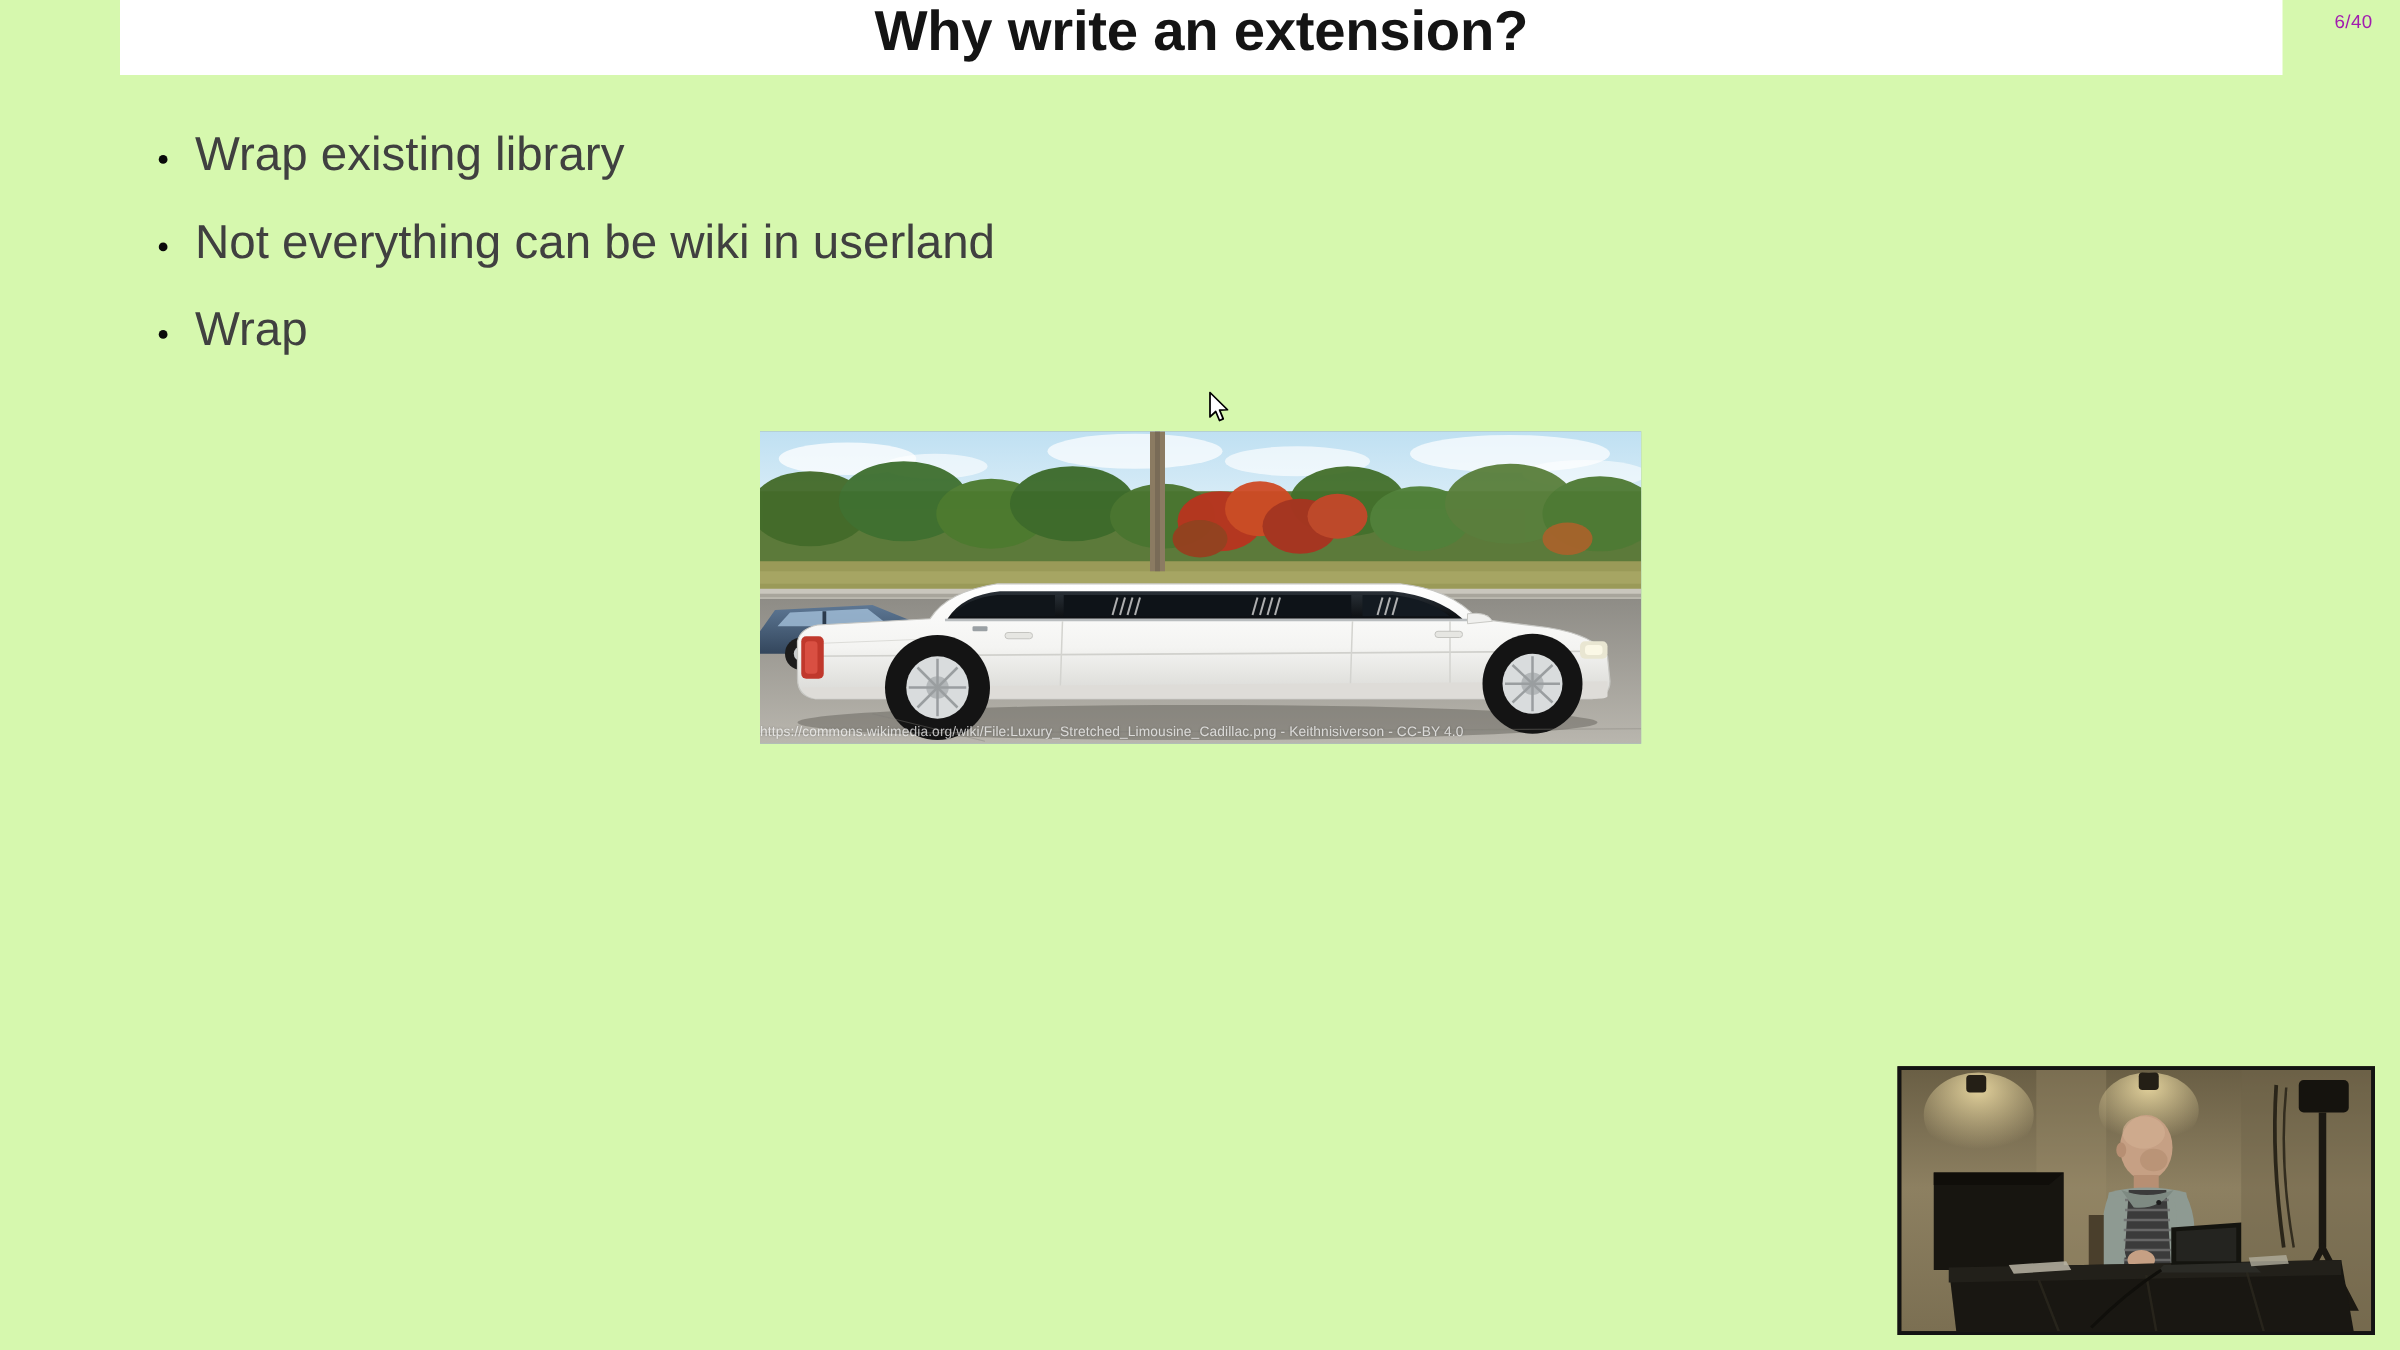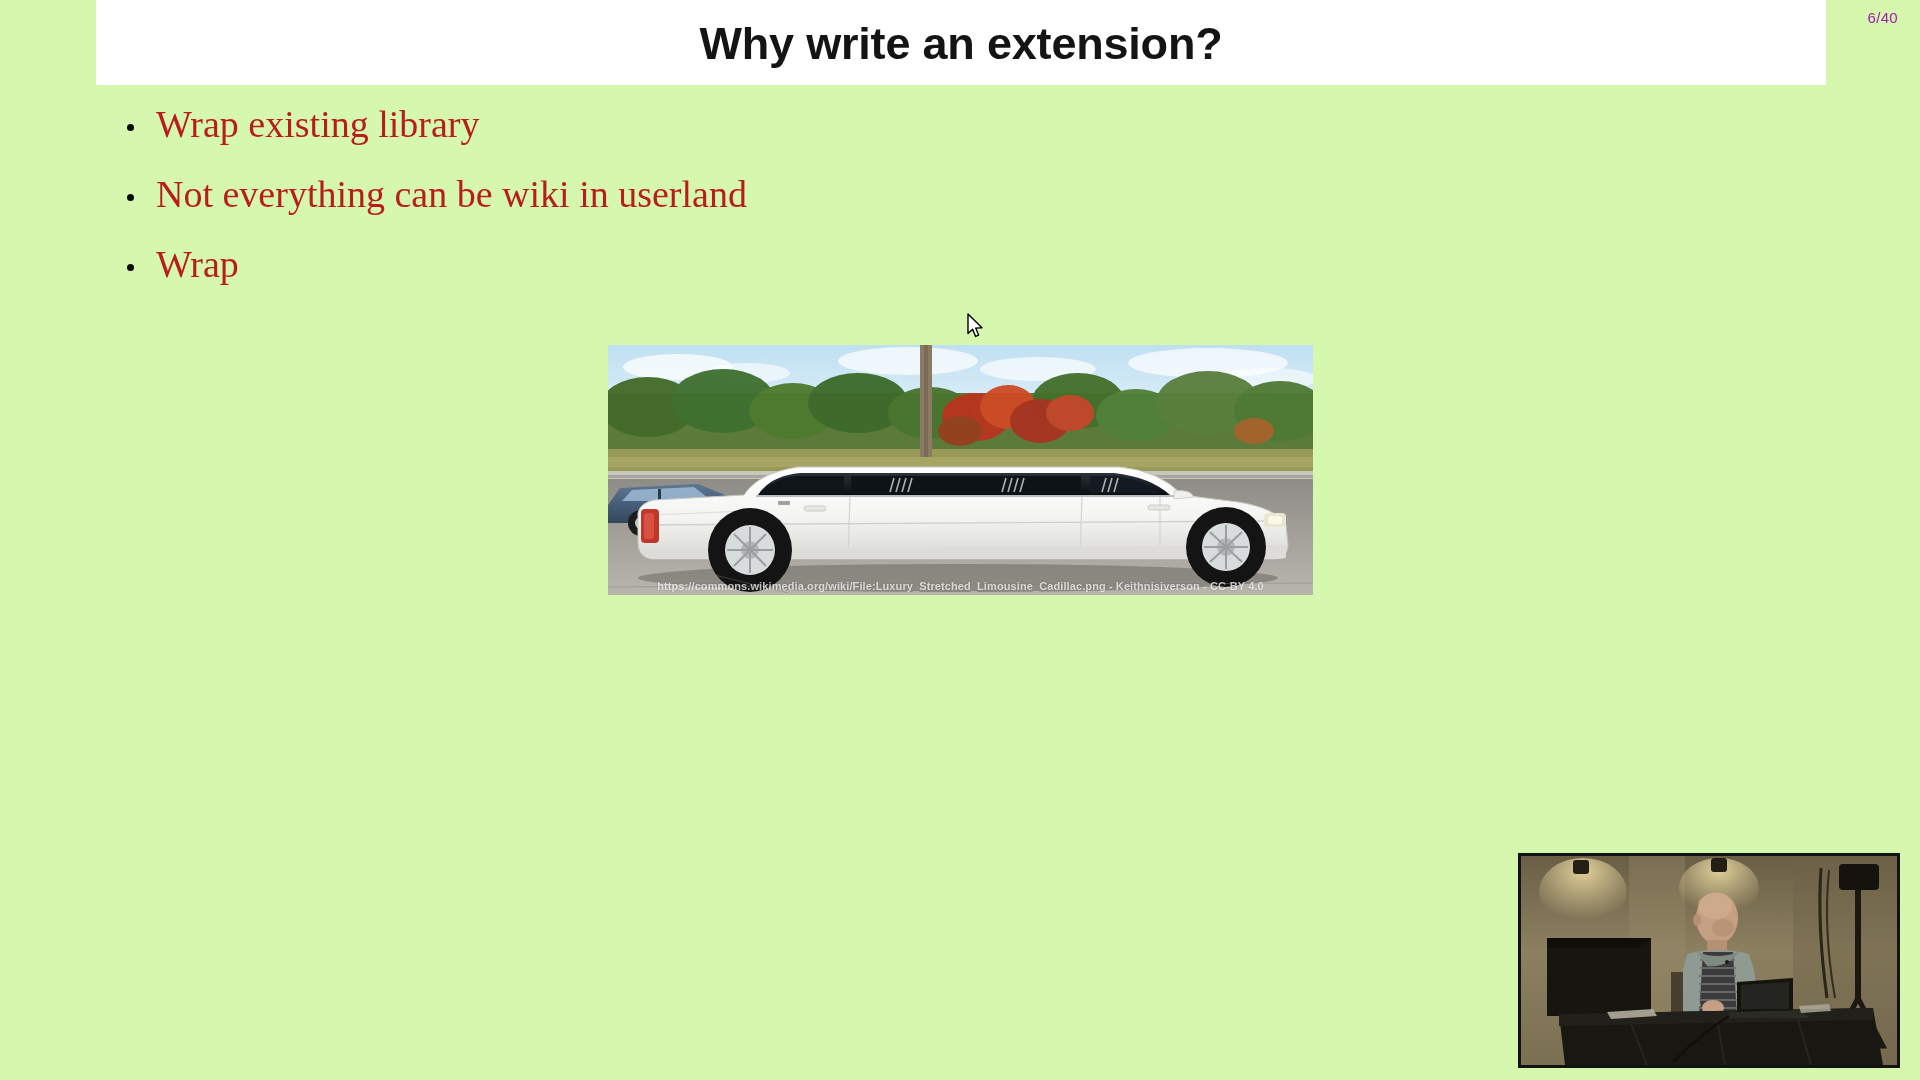"Why write an extension?" #title-bar { align-items: center -> flex-start; height: 85px -> 60px }
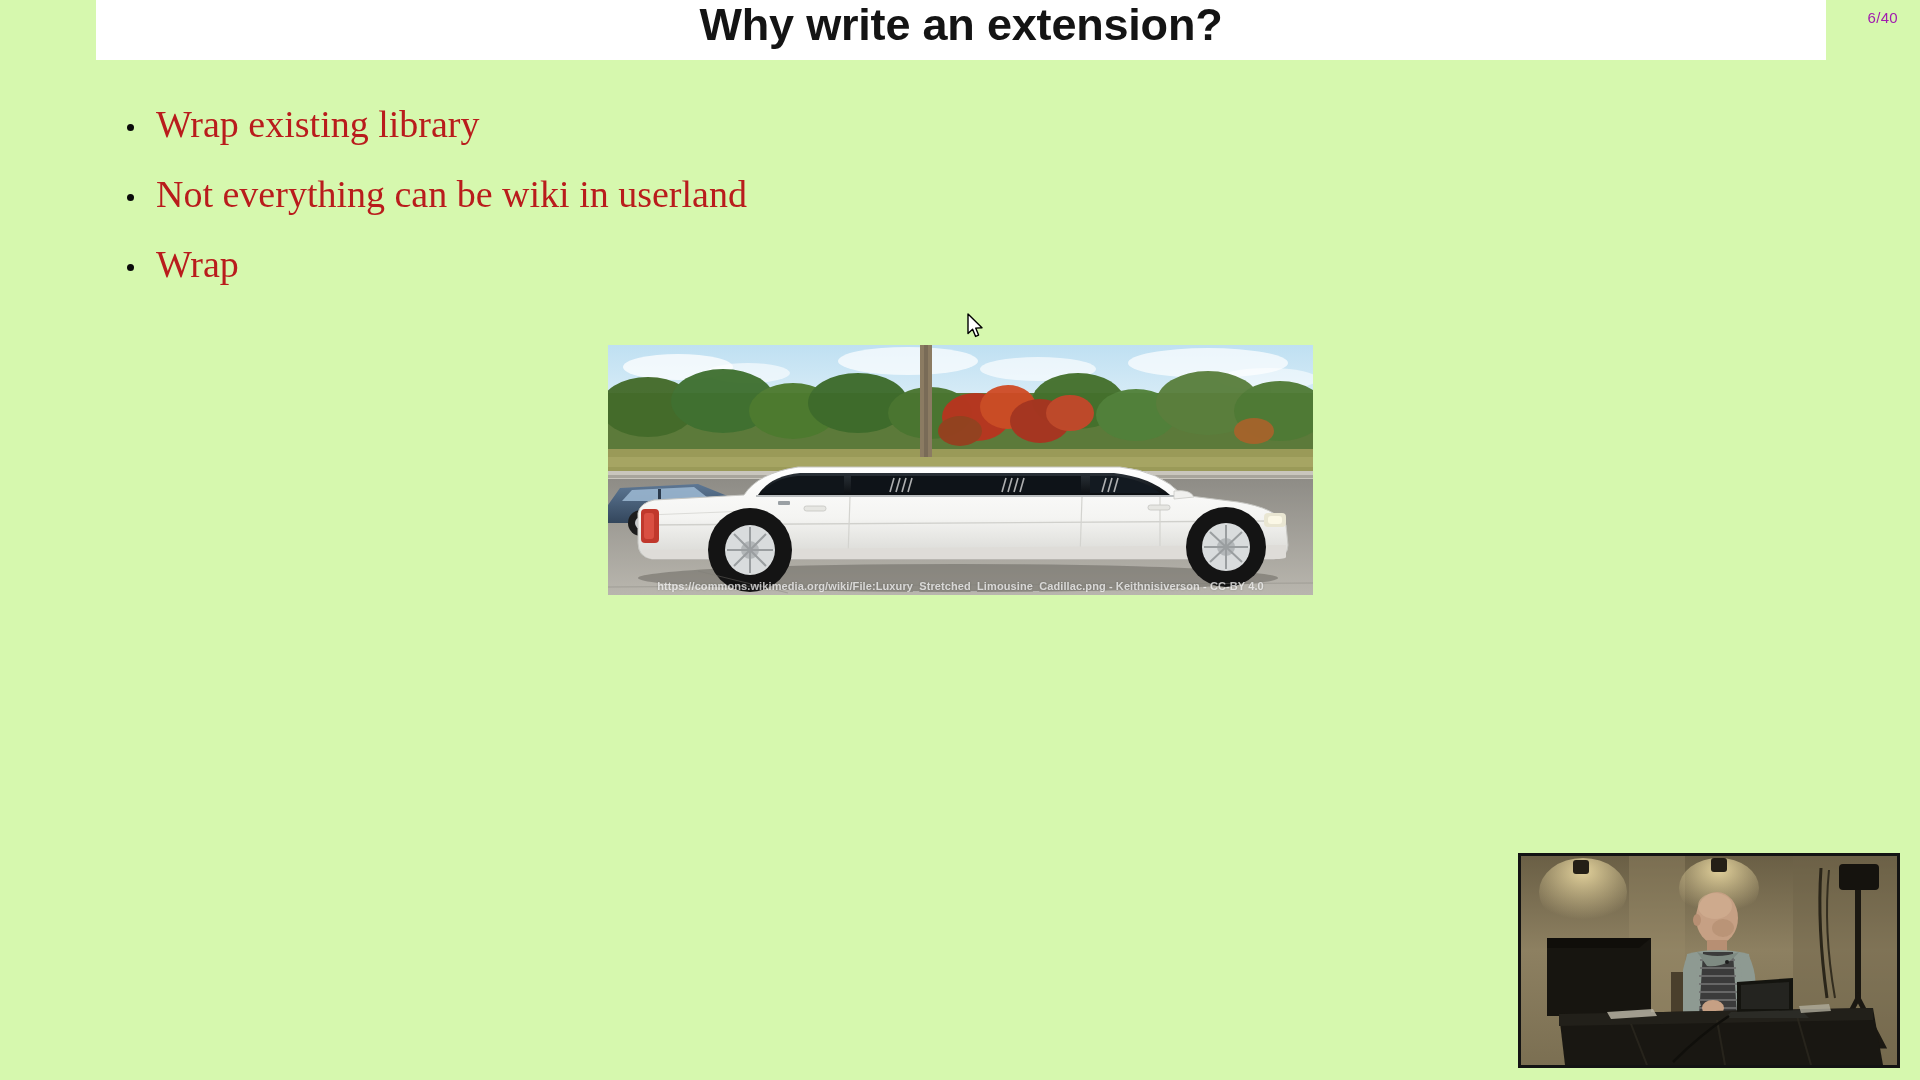"Wrap existing library" #bullet-list li { color: #b91c1c -> #404040; font-family: Liberation Serif, serif -> Liberation Sans, sans-serif }
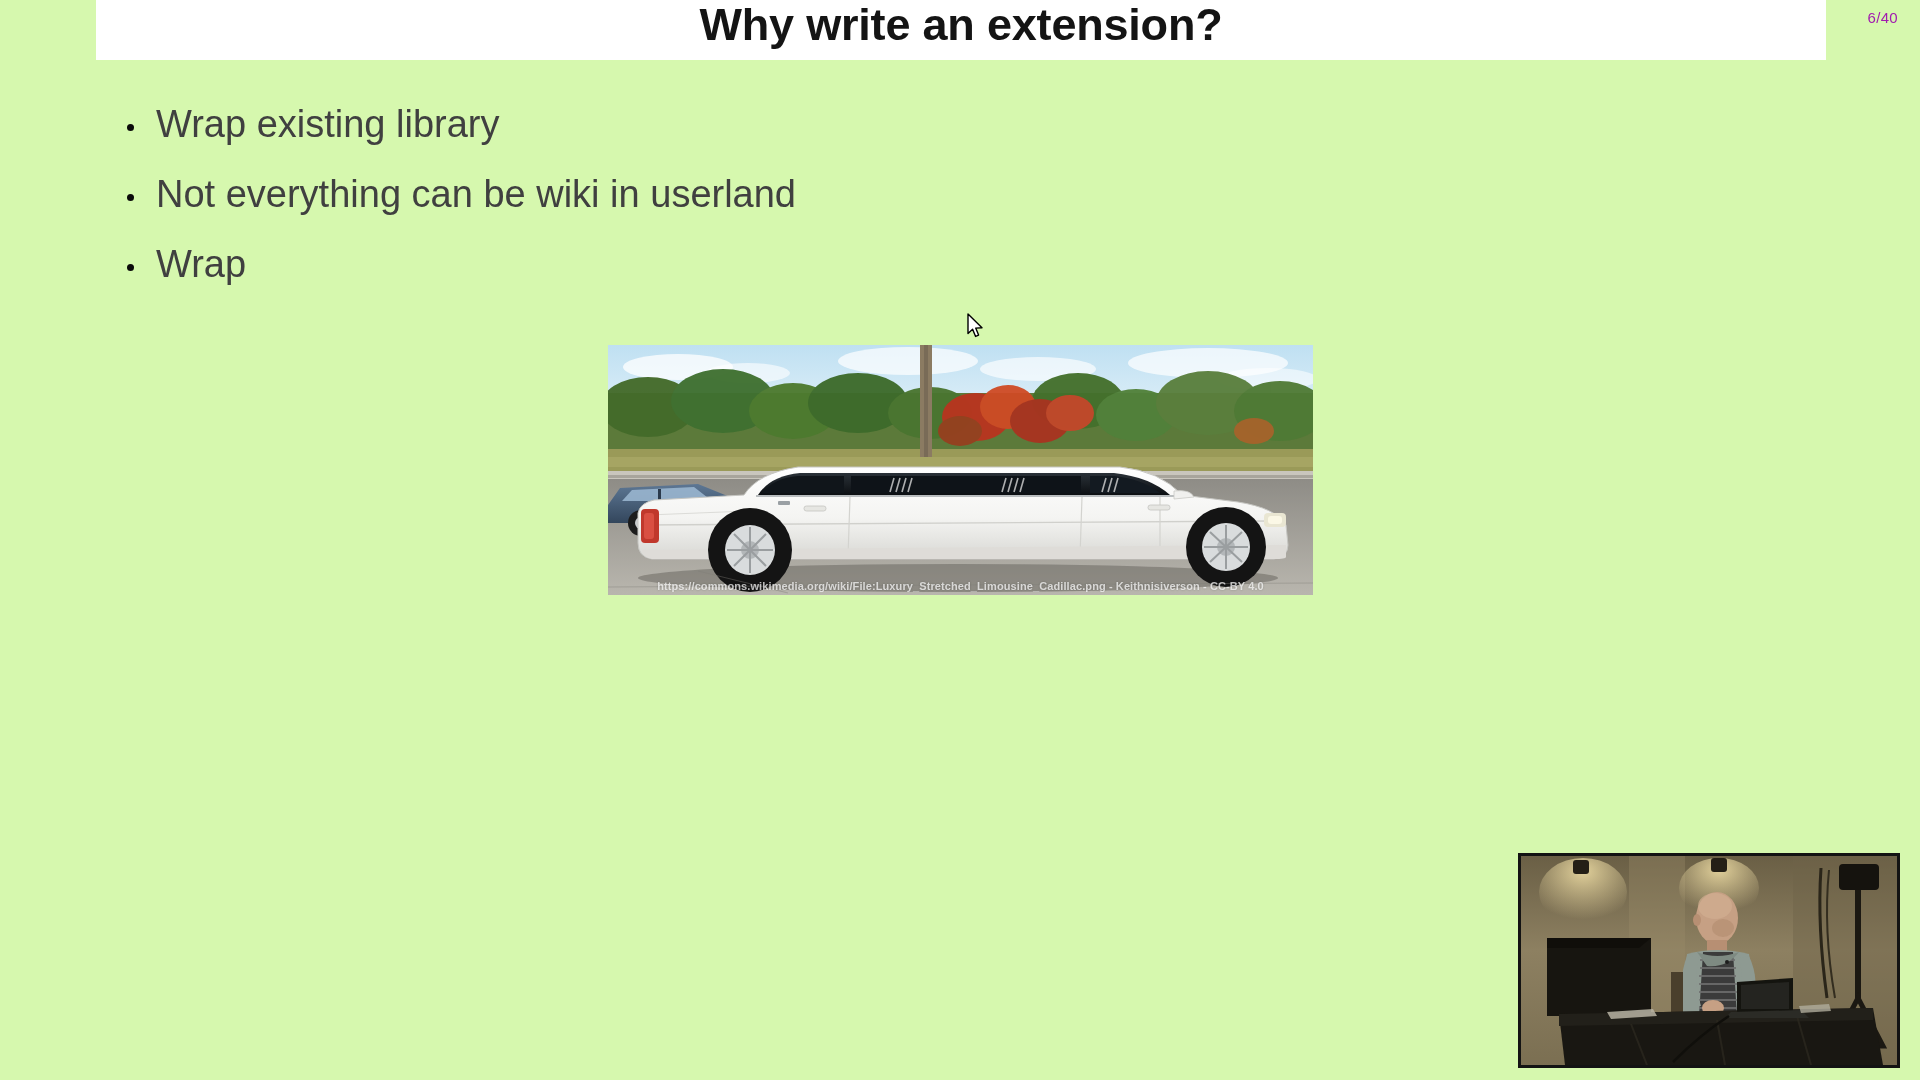"https://commons.wikimedia.org/wiki/File:" #photo-caption { font-weight: bold -> none; text-align: center -> none }
